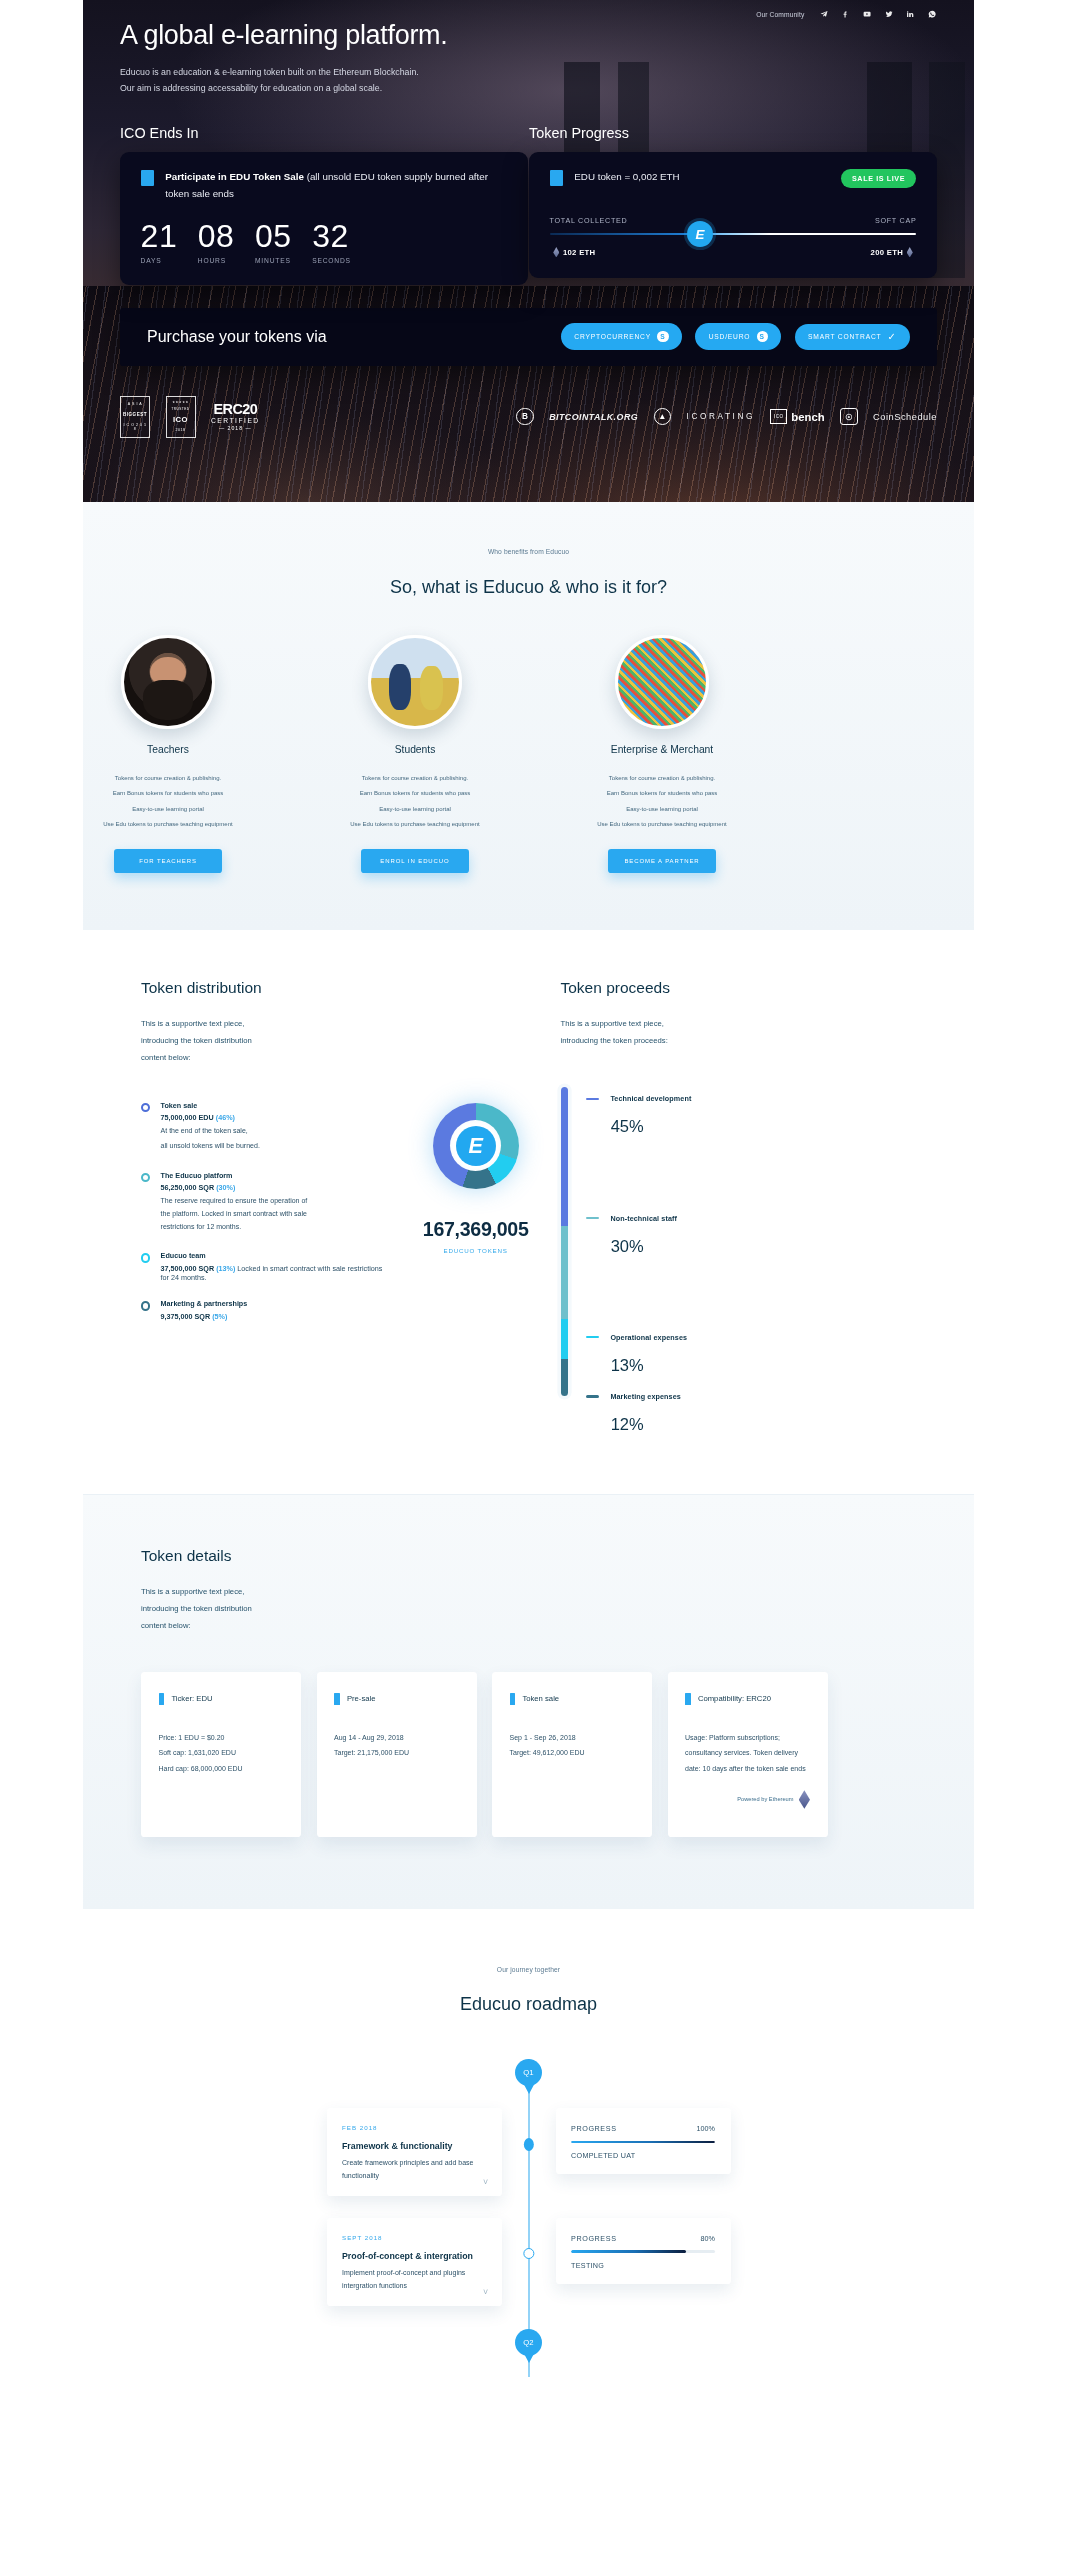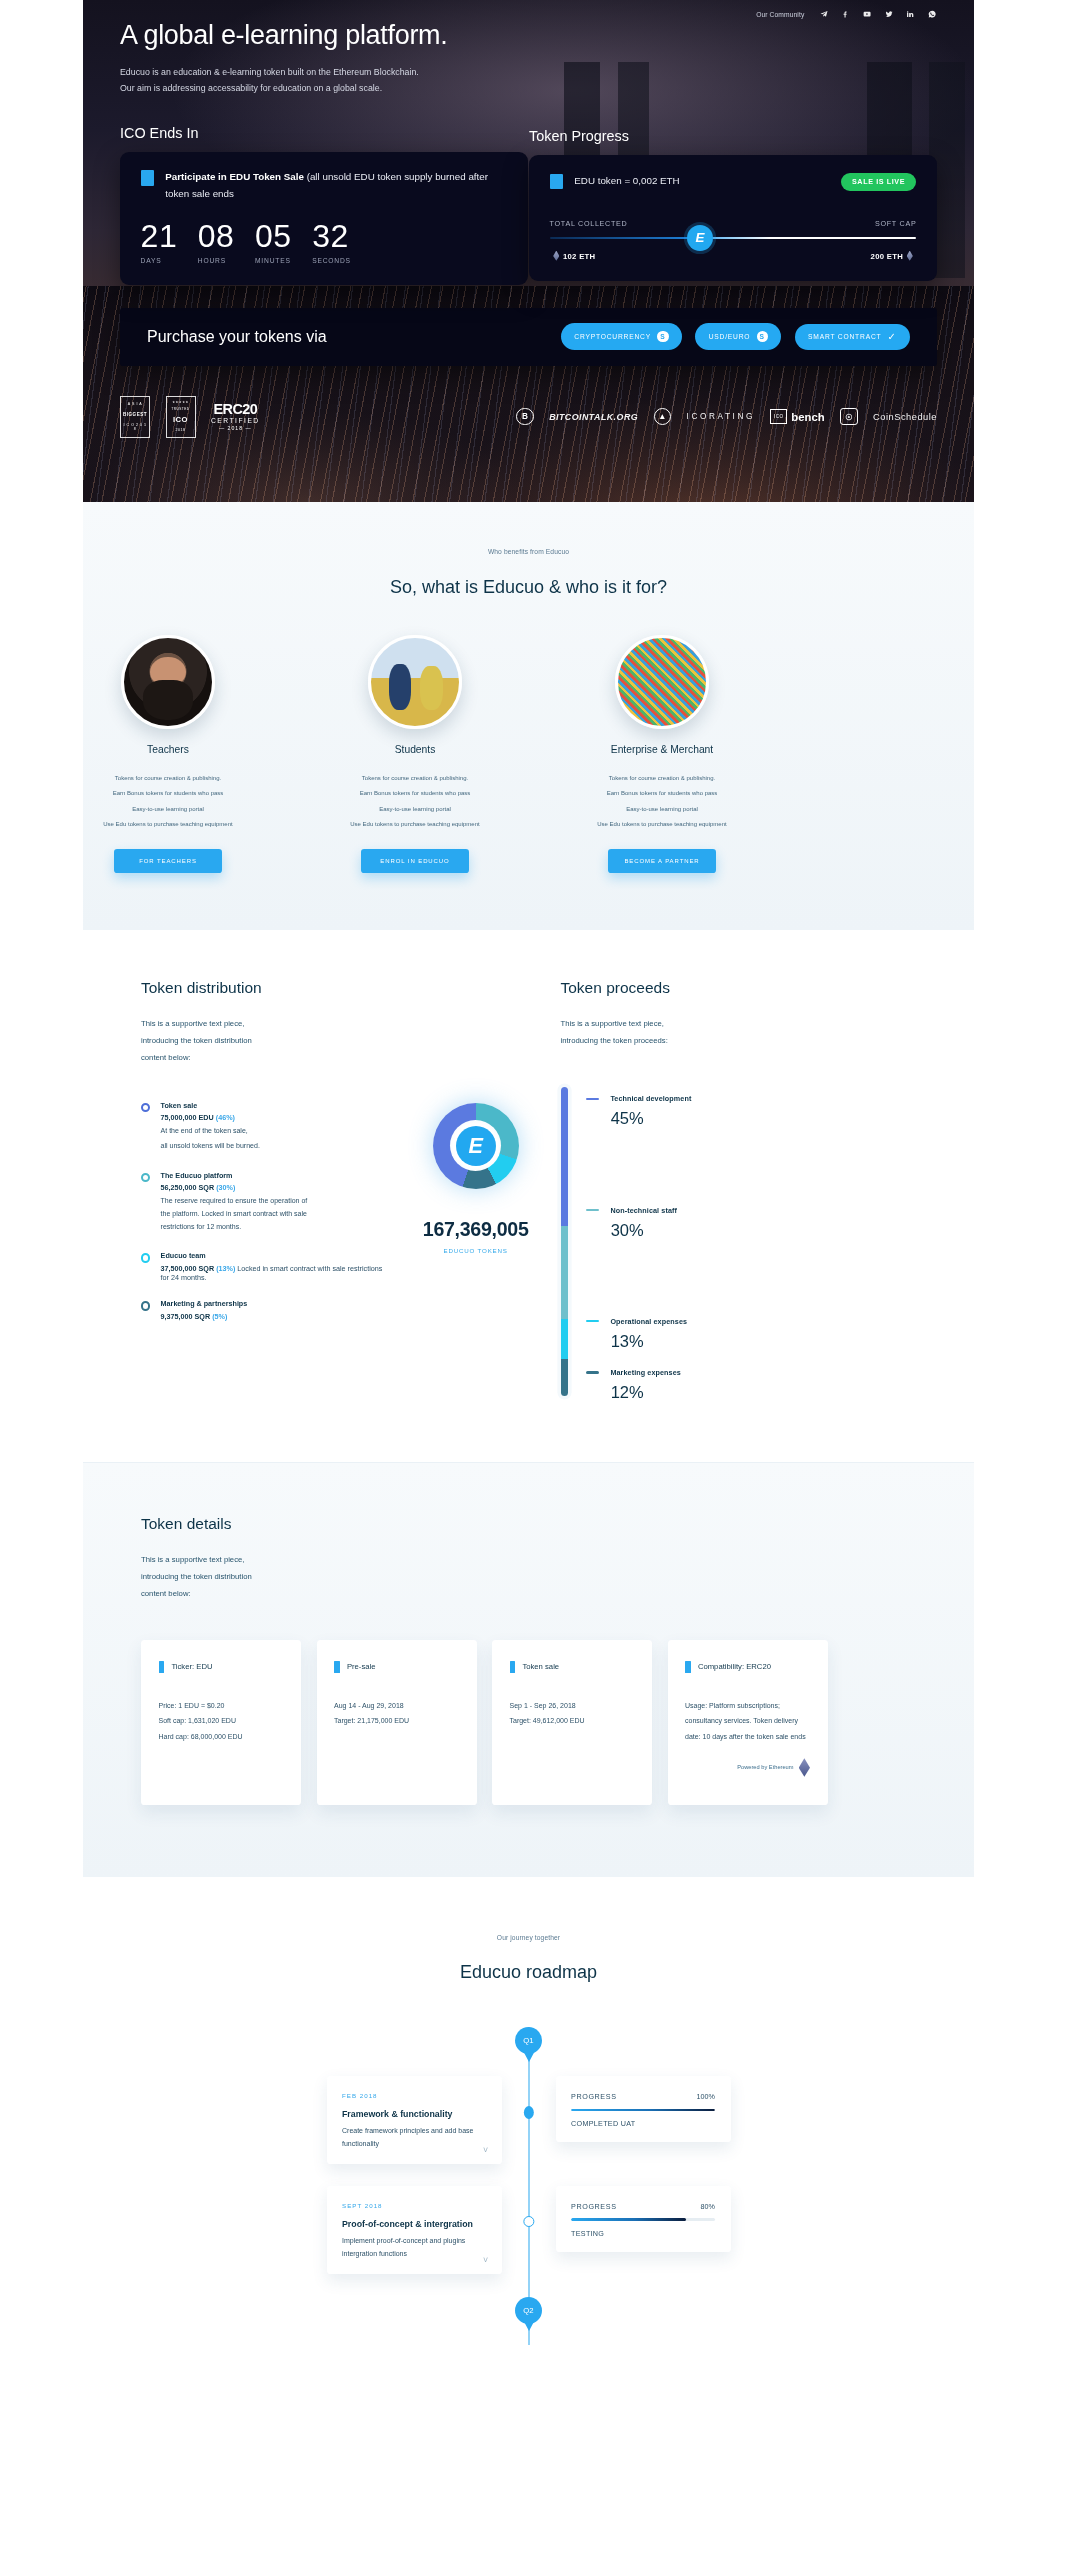"ICO Ends In" .panels { align-items: center -> none }
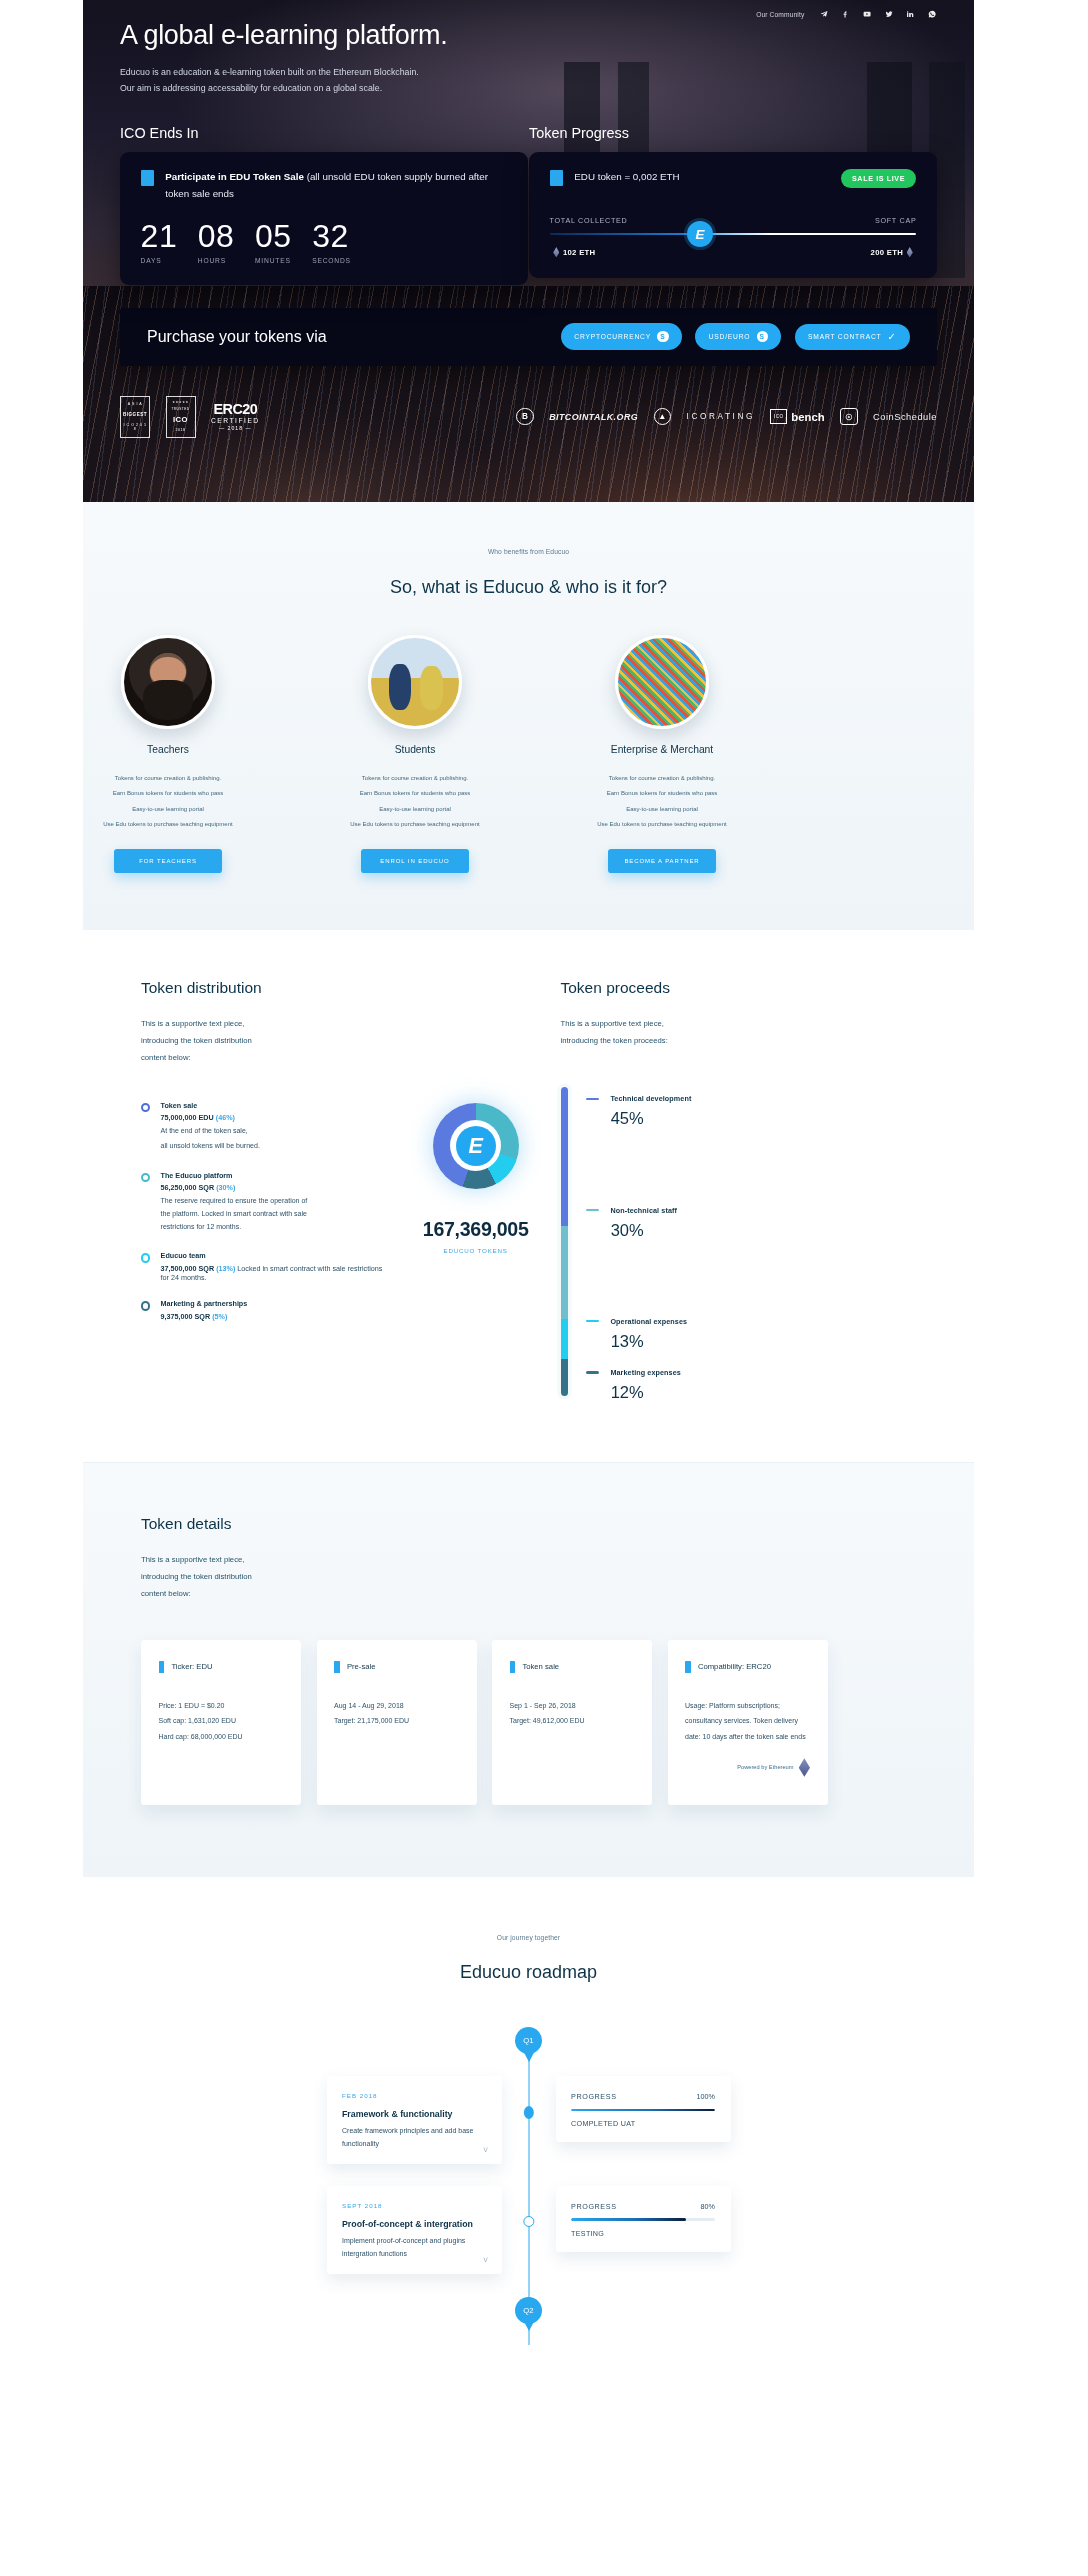"45%" .proc-pct { margin-top: 6px -> 14px }
